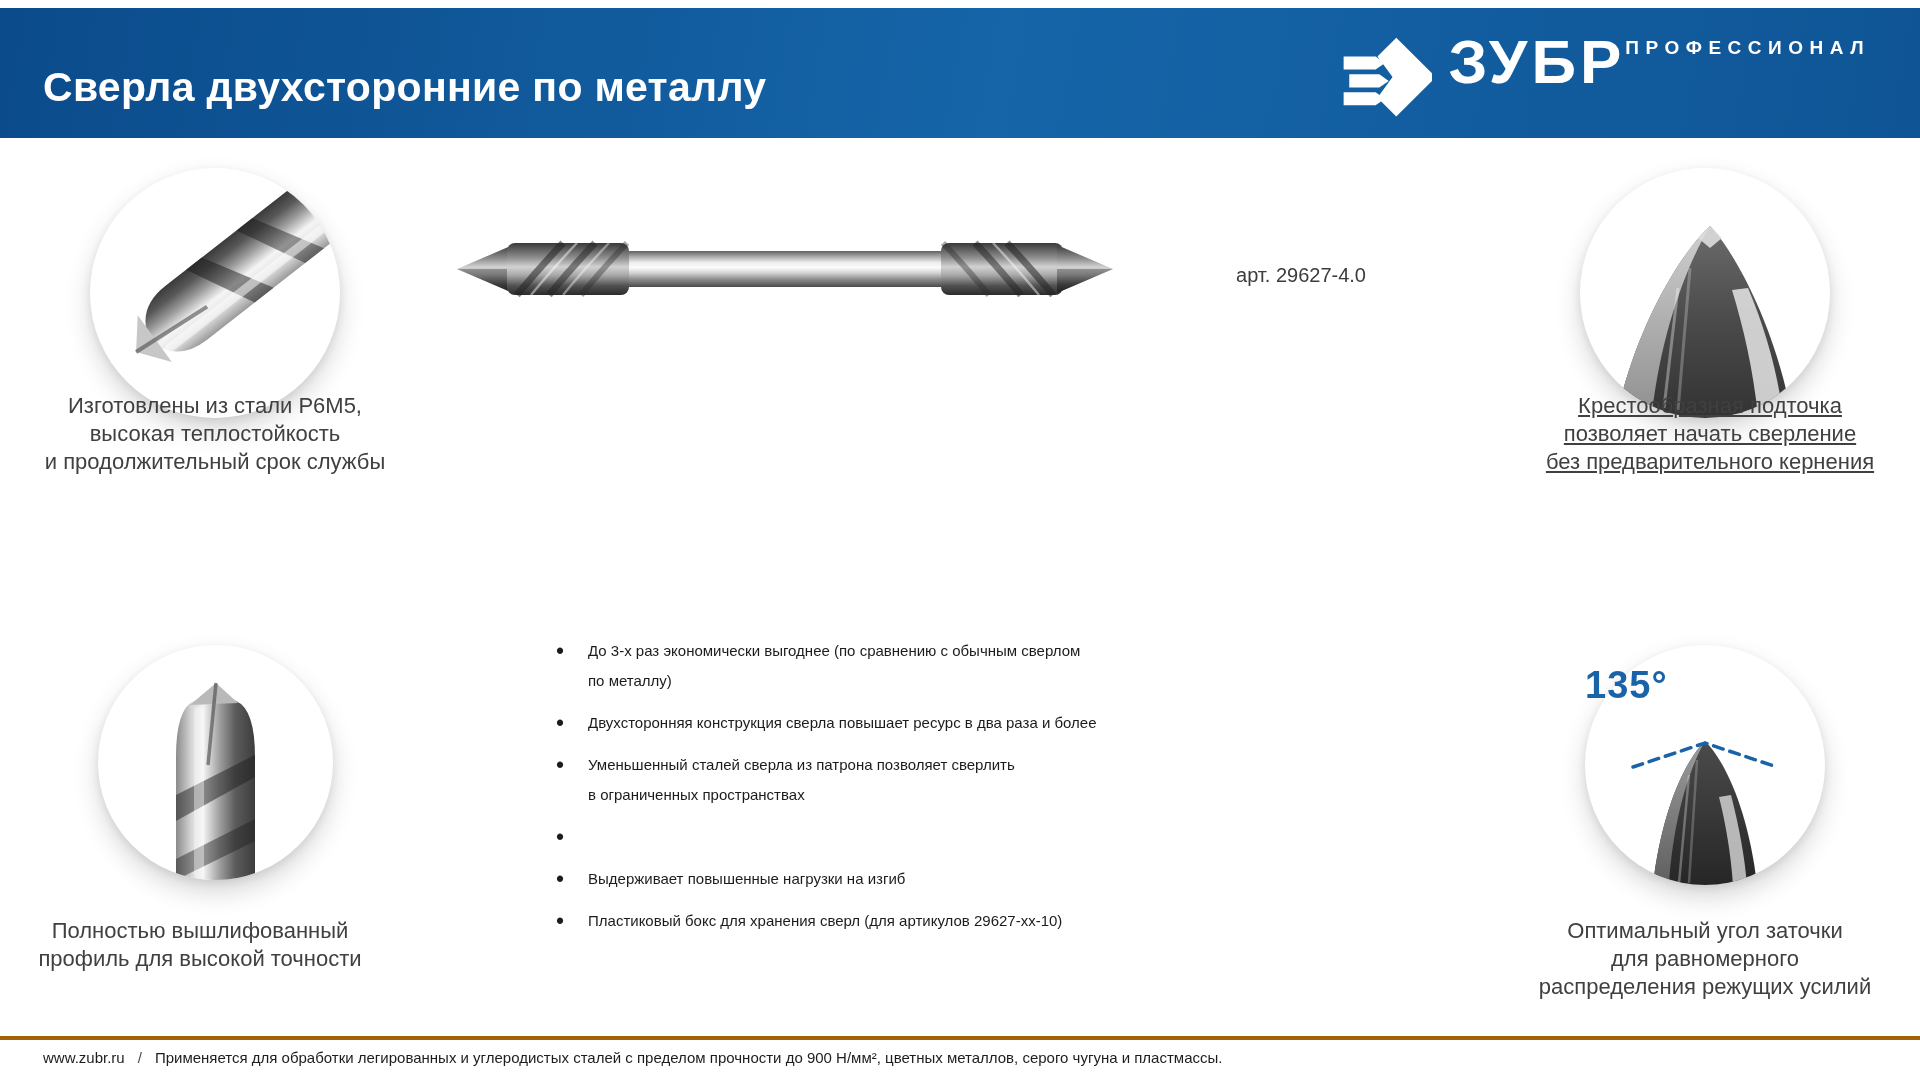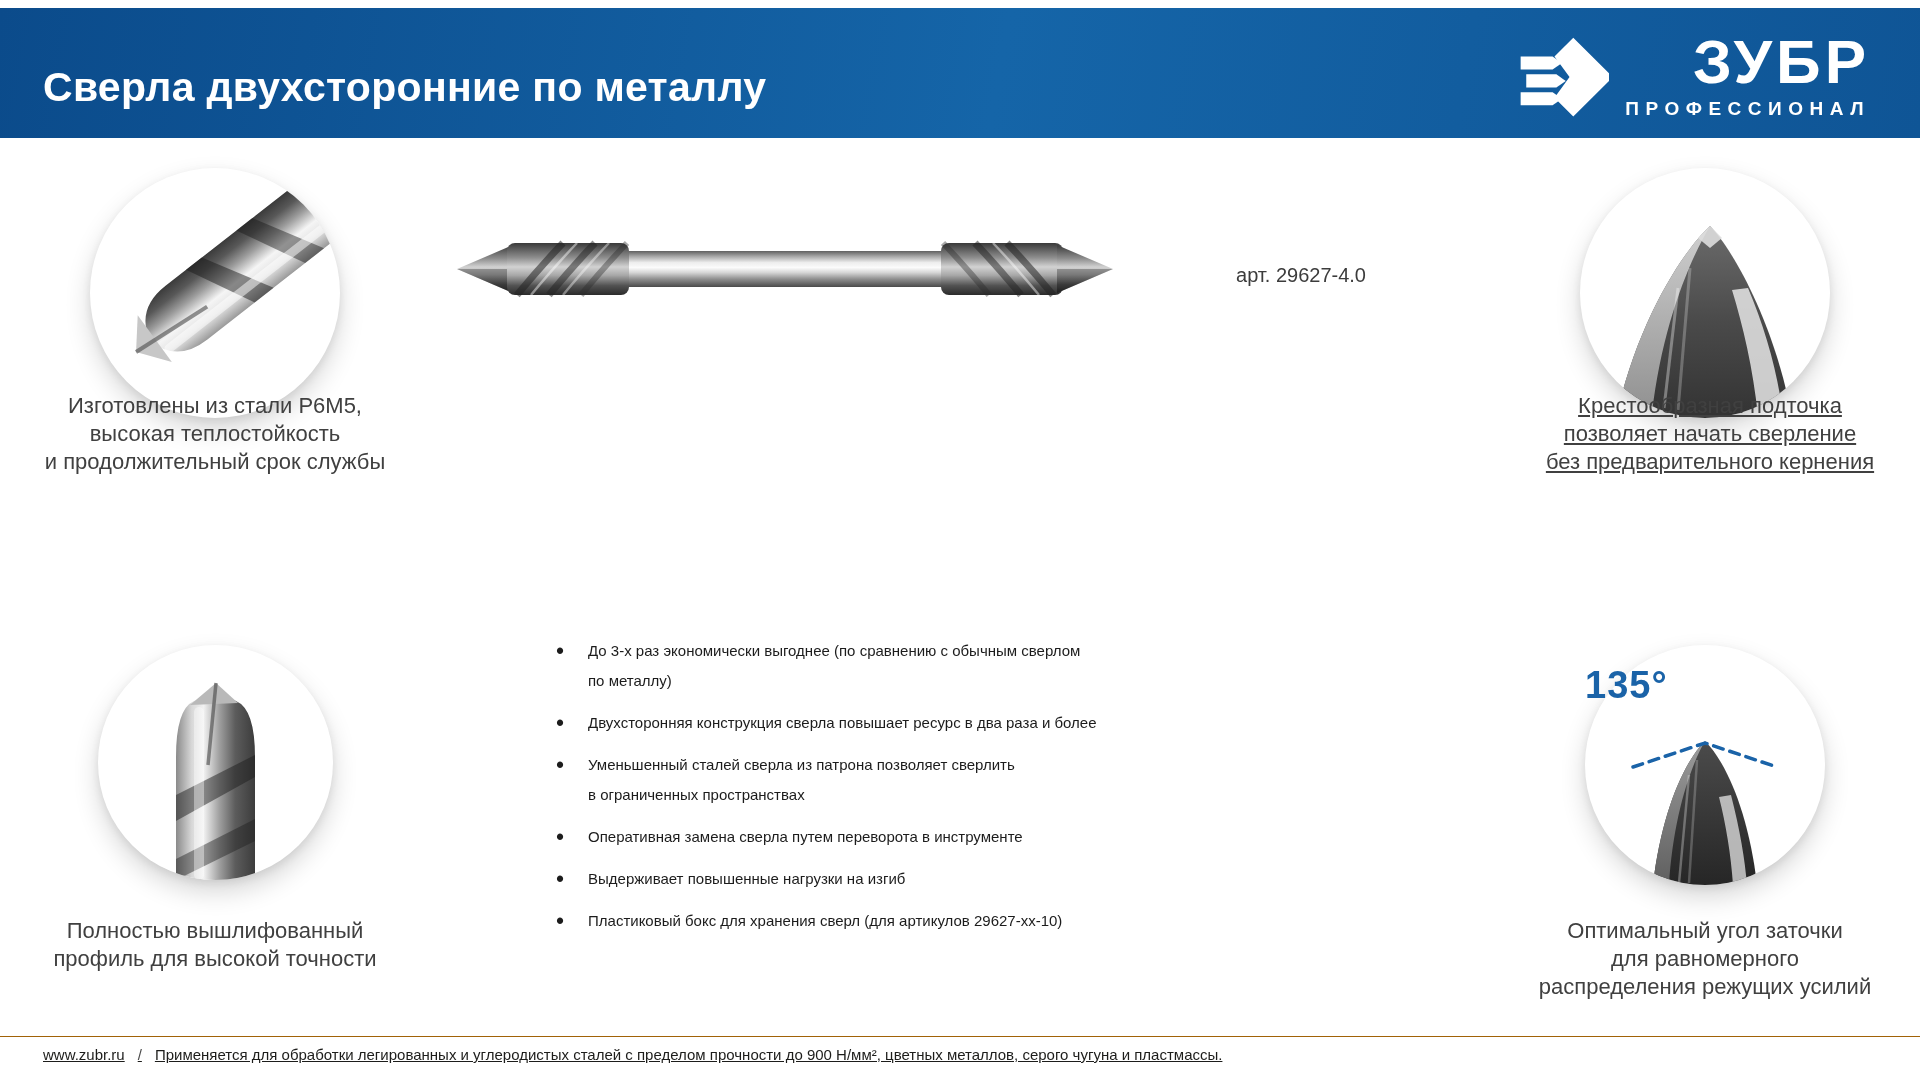"ЗУБР" .logo-text { align-items: flex-end -> flex-start; flex-direction: column -> none }
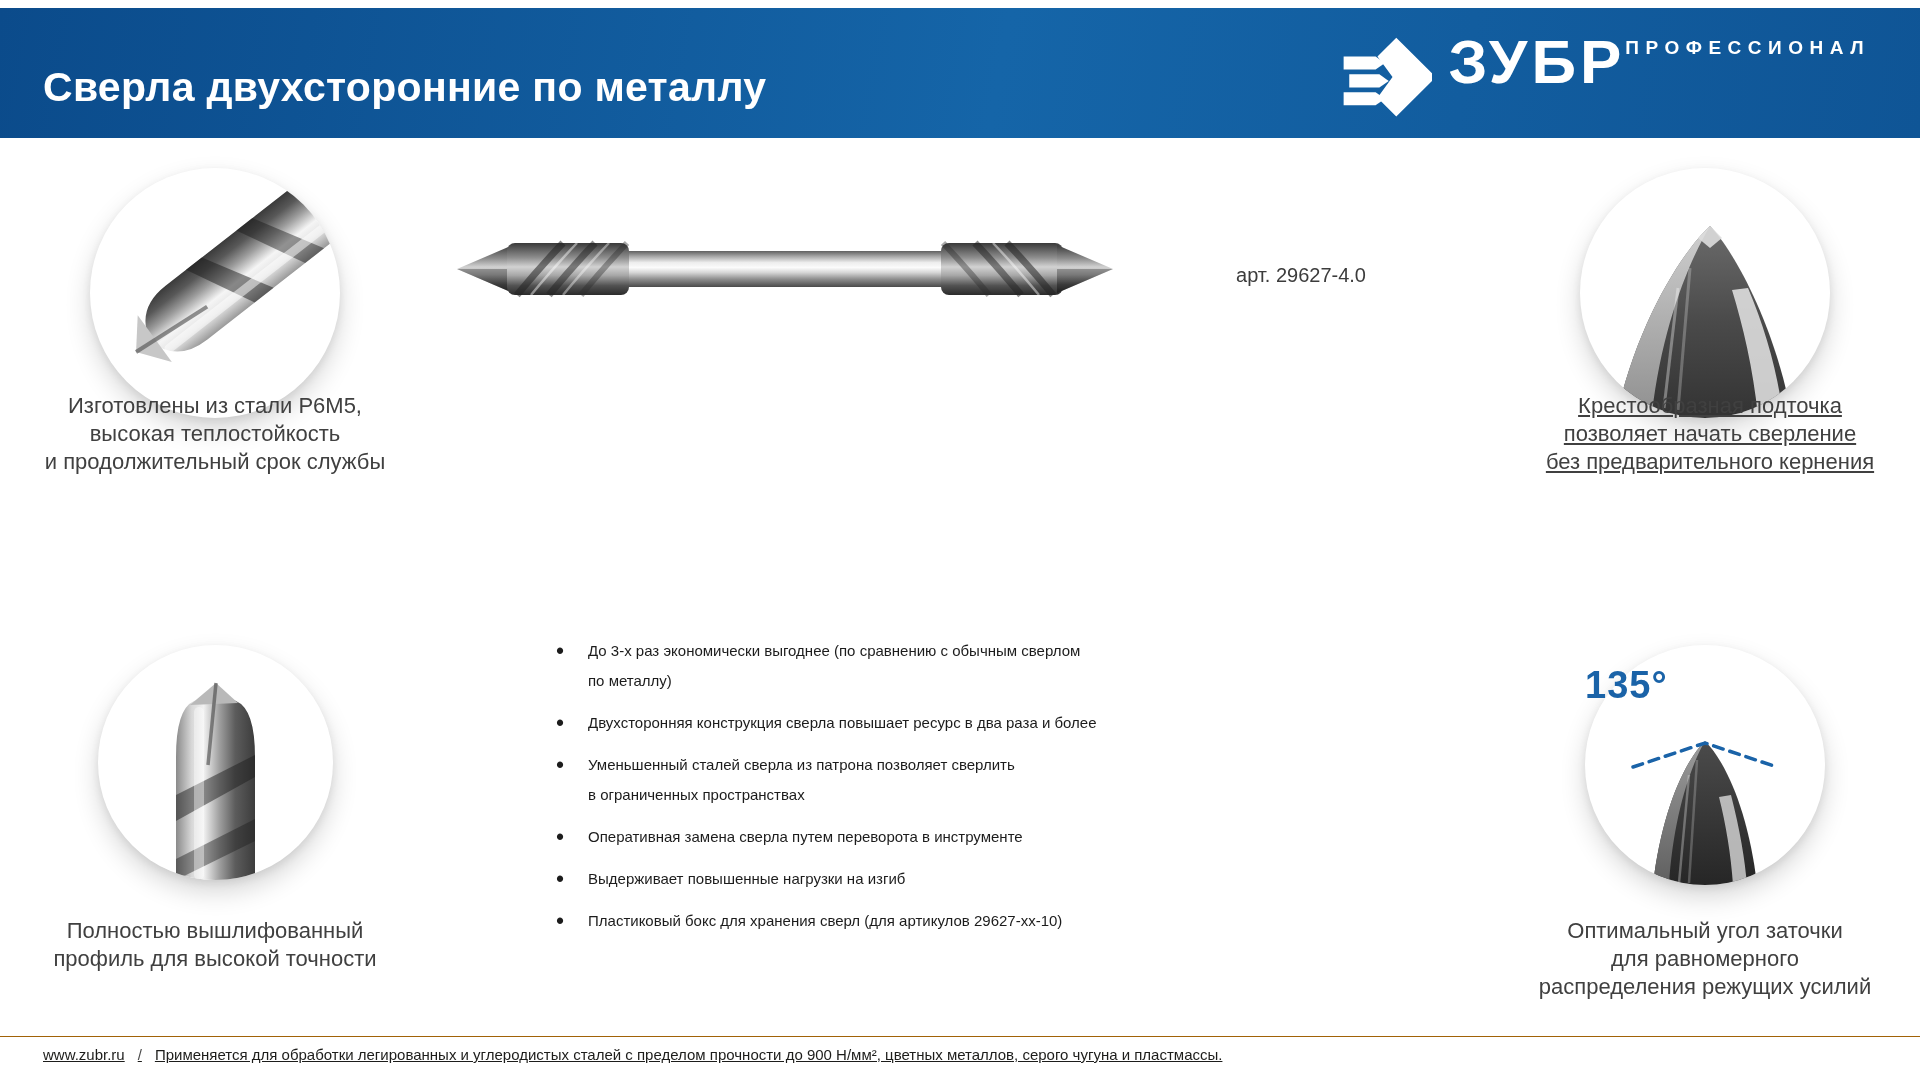"Оперативная замена сверла путем" span.bullet-text { html: <span>Оперативная замена сверла путем переворота в инструменте</span> -> none }
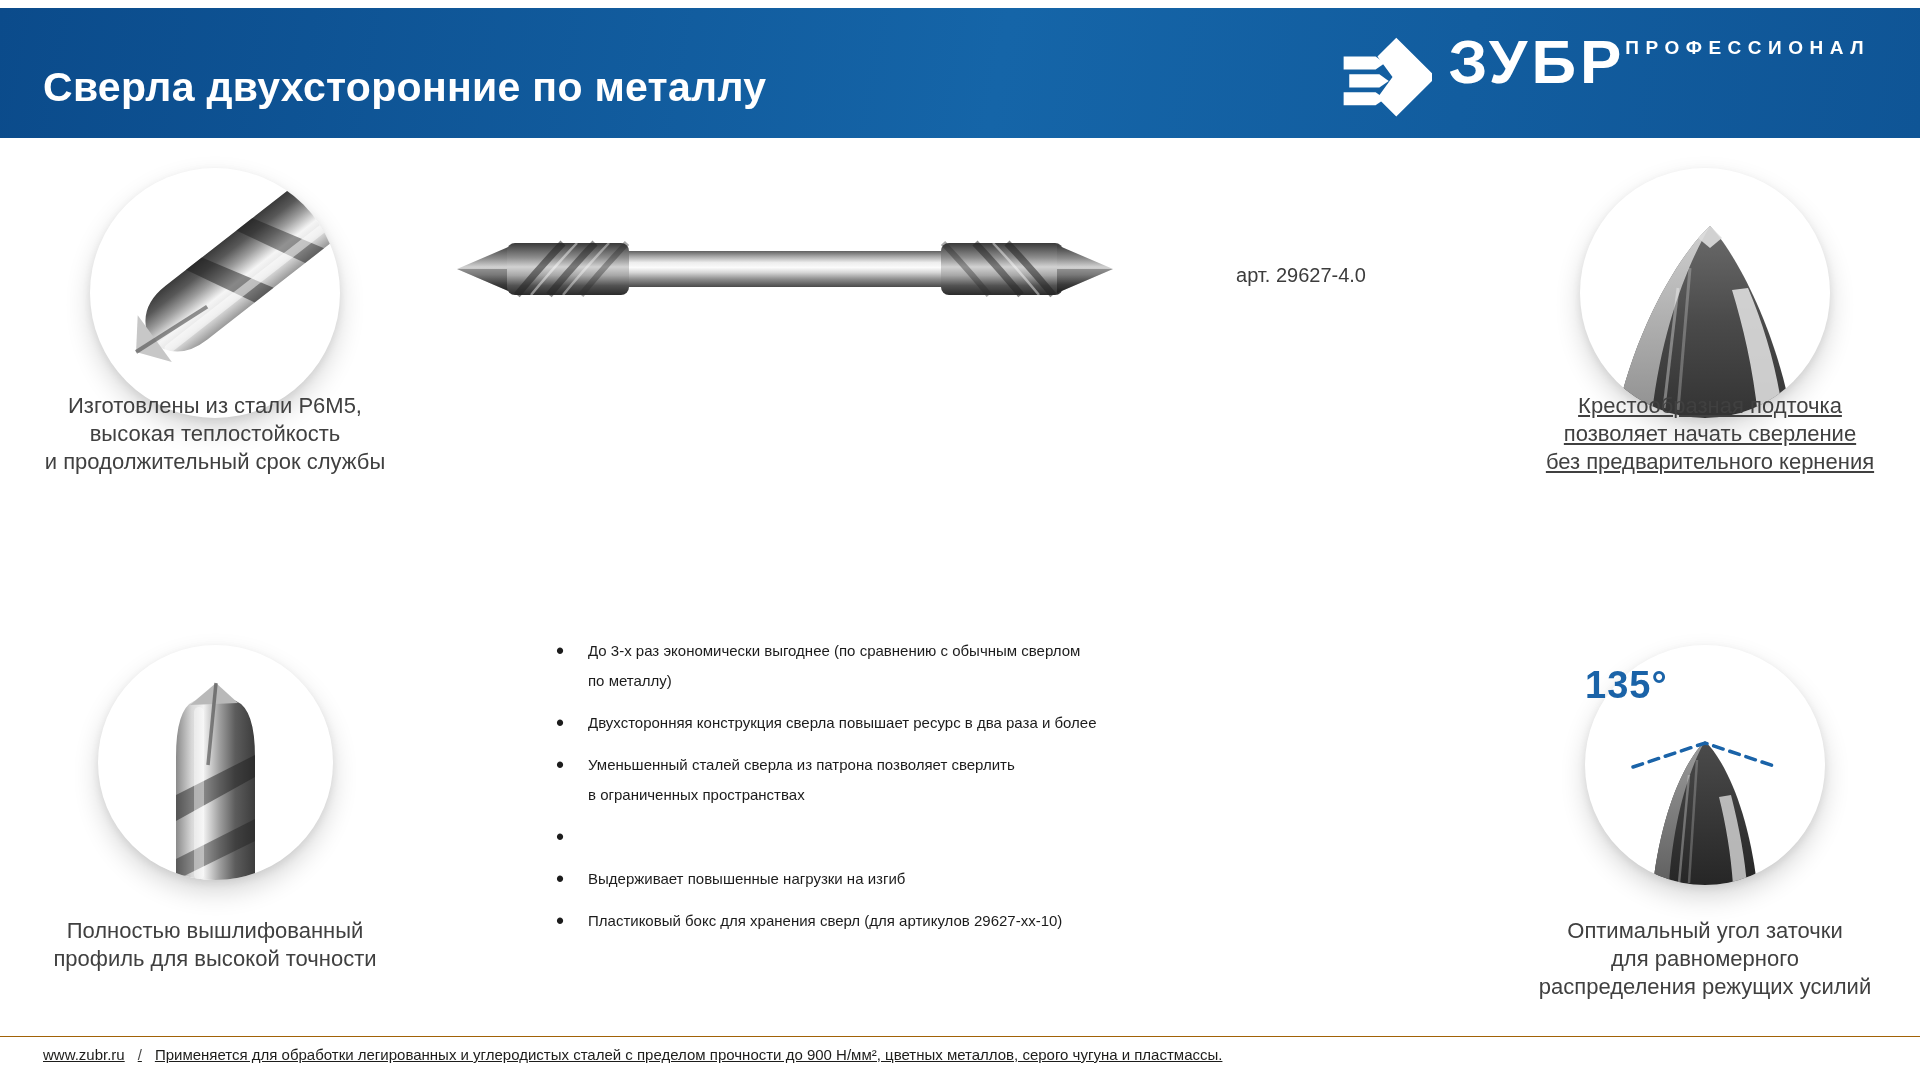"Полностью вышлифованный" .caption-lb { left: 15px -> 0 }
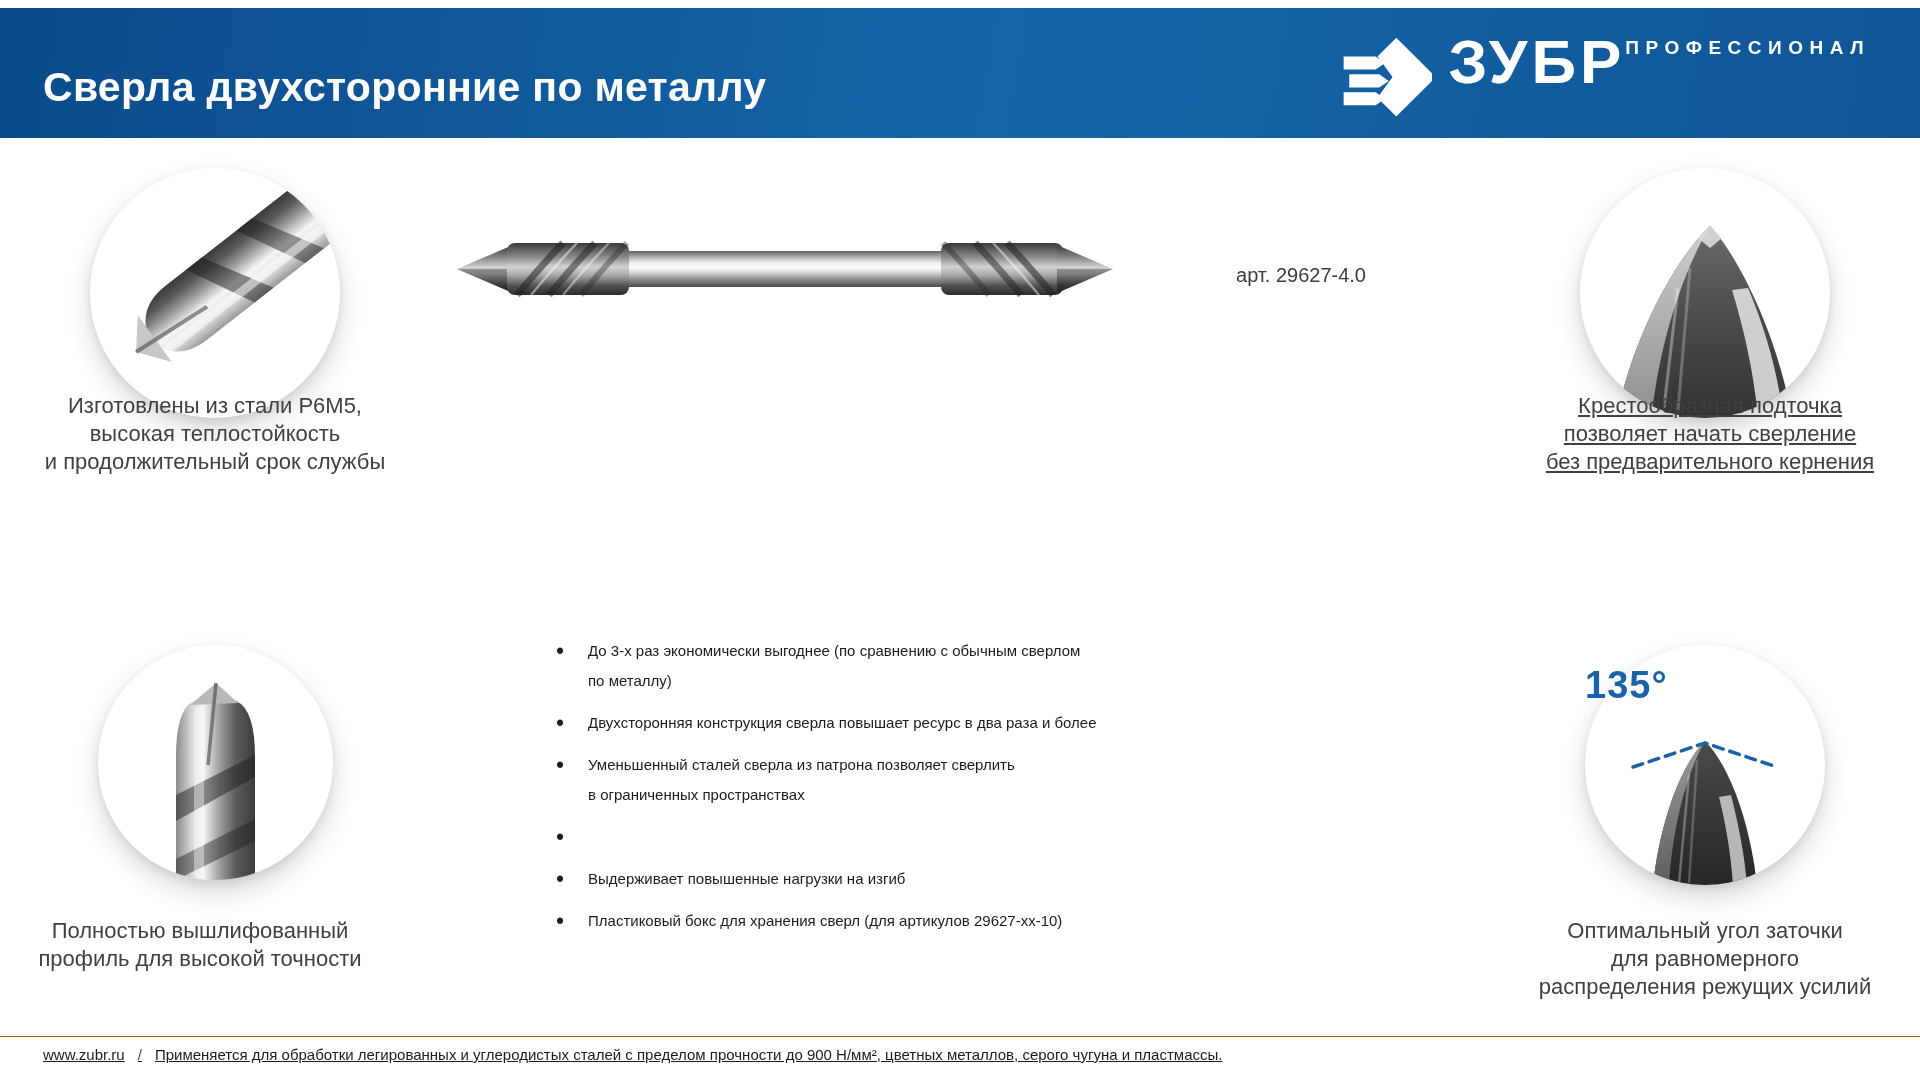"www.zubr.ru" .footer { border-top: 1px solid #a16207 -> 4px solid #a16207; text-decoration: underline -> none }
